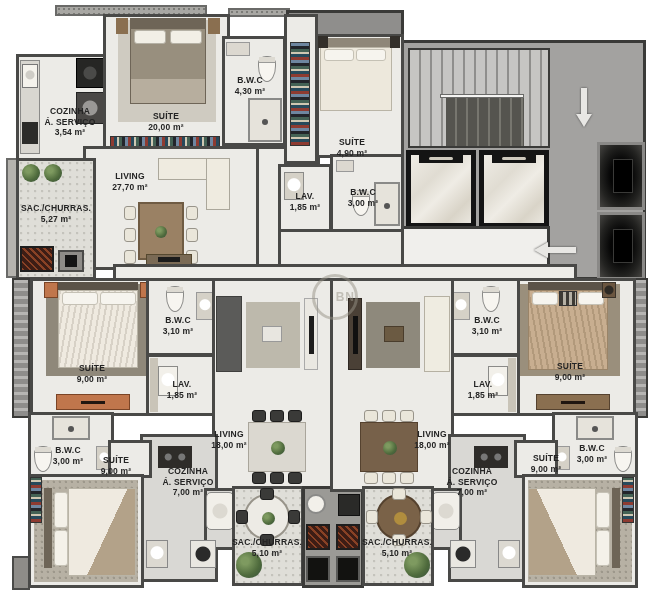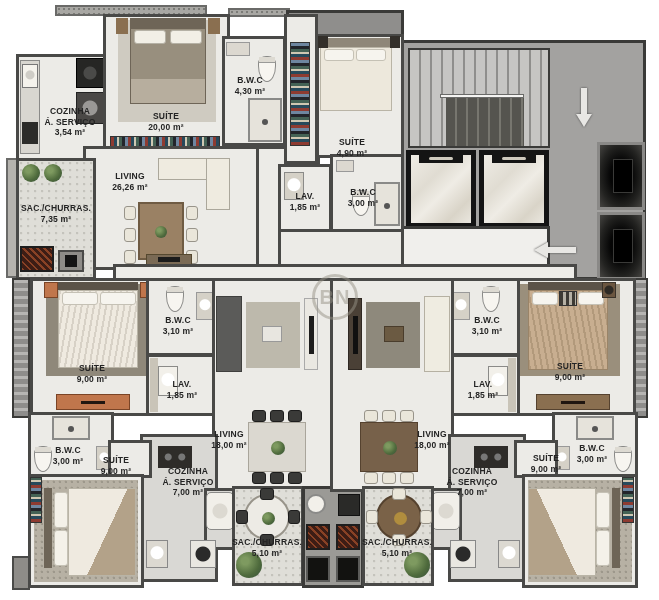"26,26 m²" div { text: 26,26 -> 27,70 }
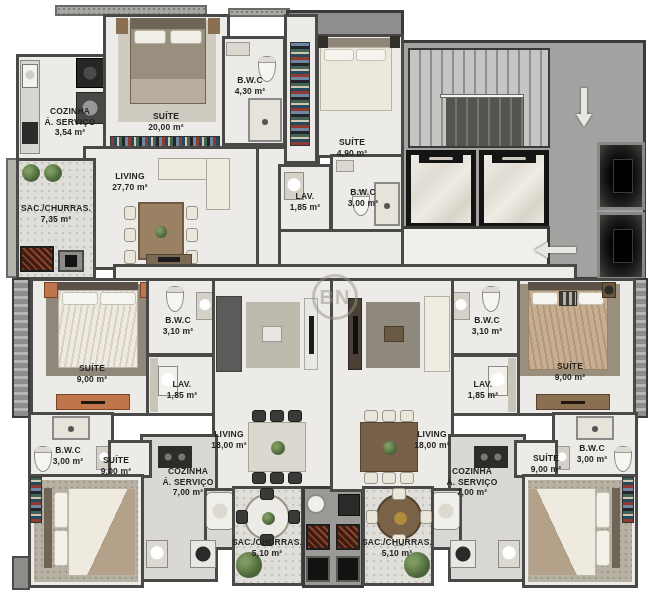"7,35 m²" div { text: 7,35 -> 5,27 }
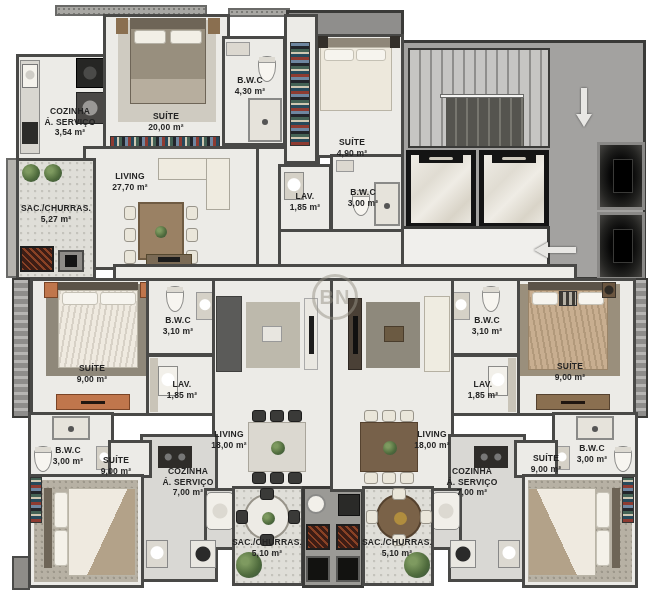"BN" .wm-circle { font-size: 20px -> 12px; justify-content: center -> flex-end }
